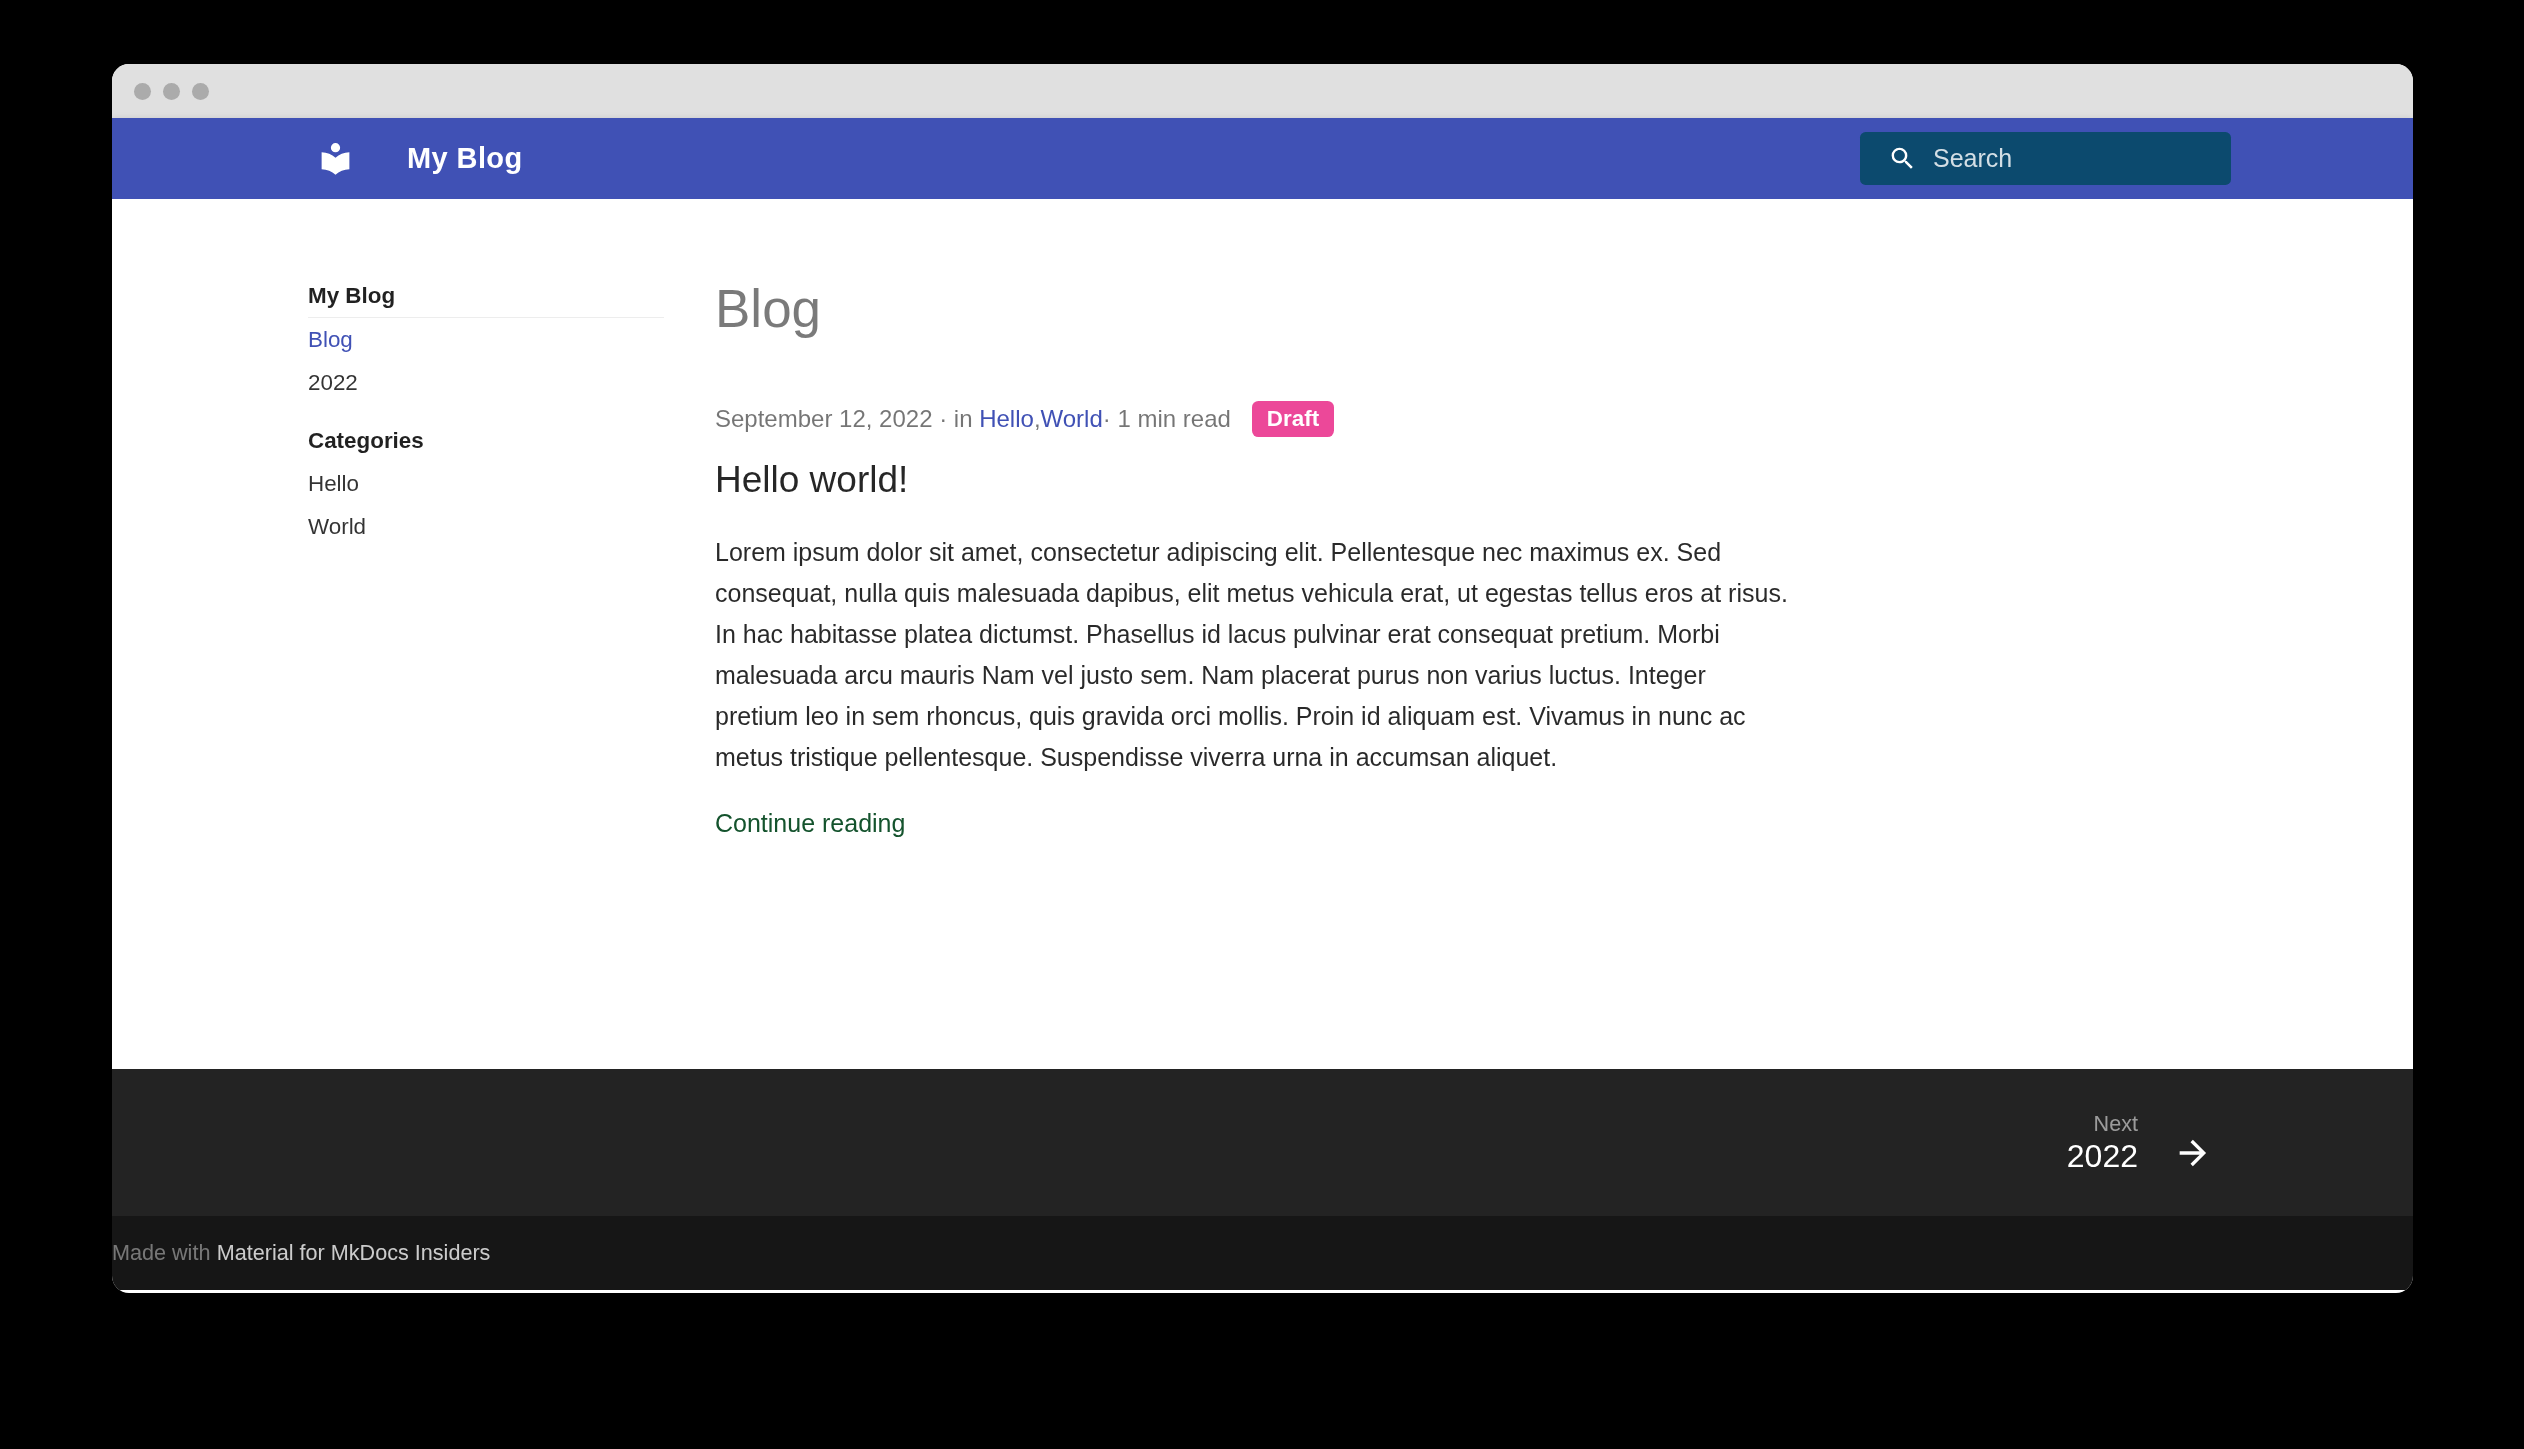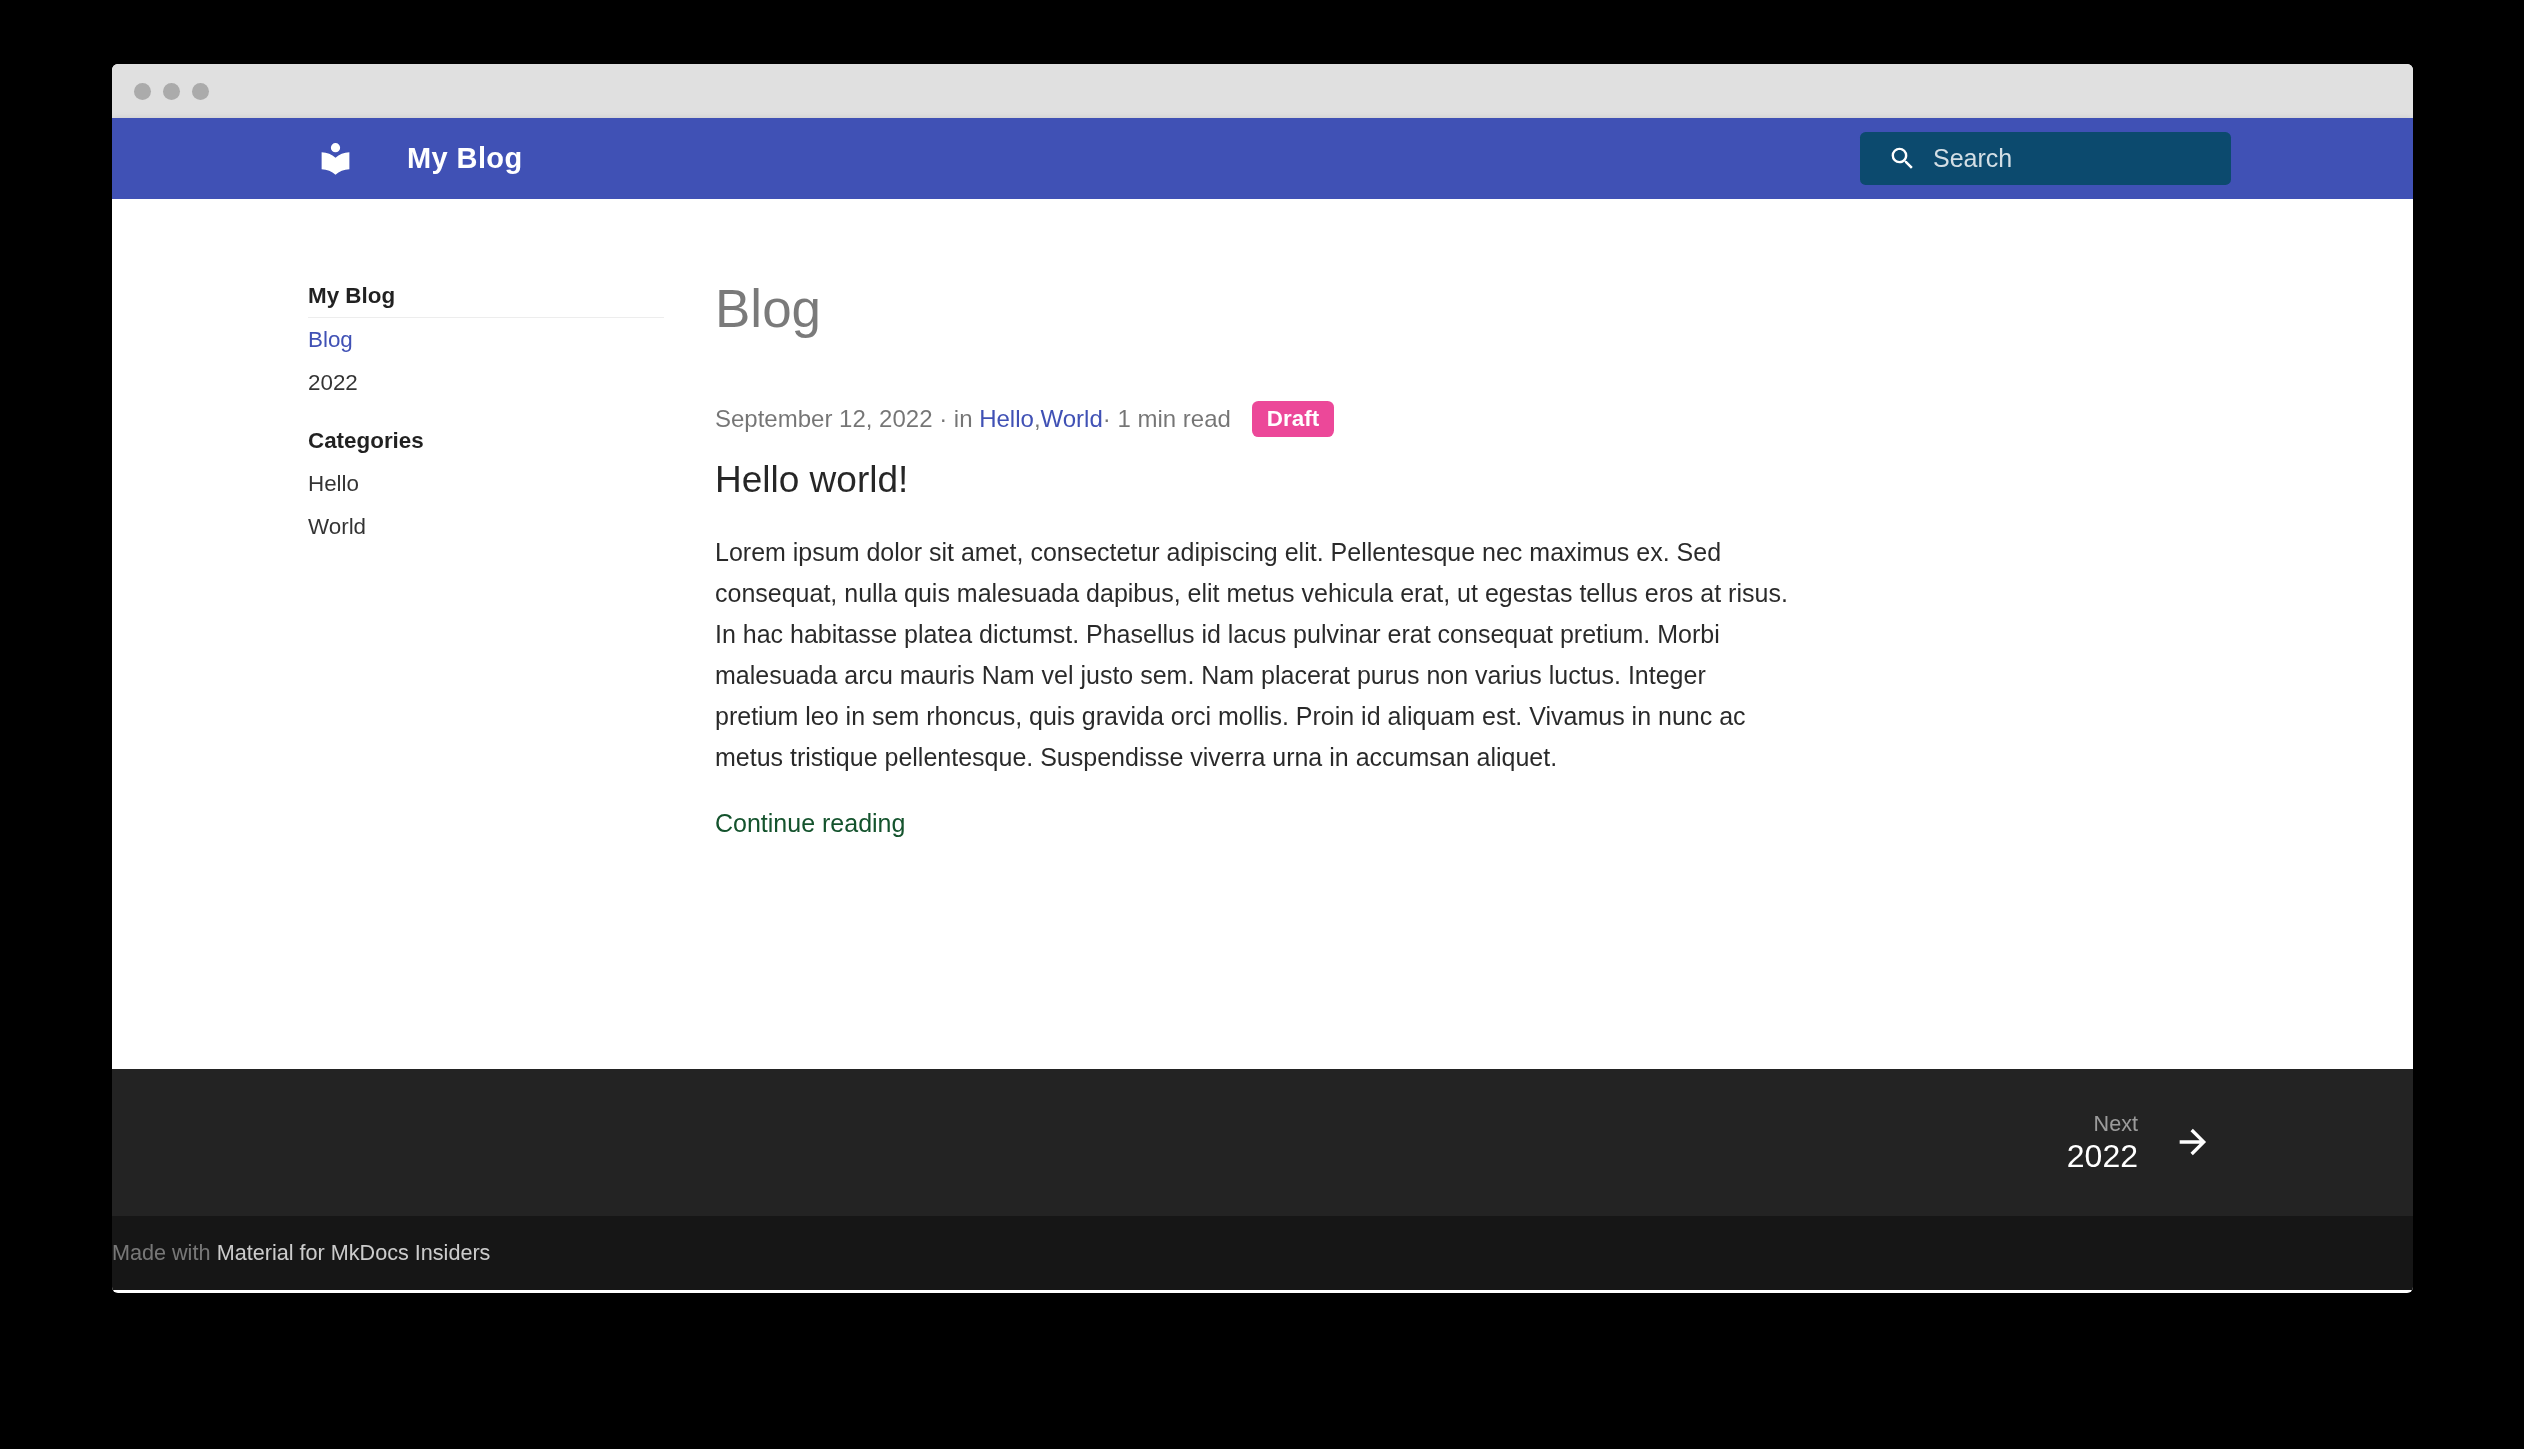"My Blog" .window { border-radius: 6px -> 17px }
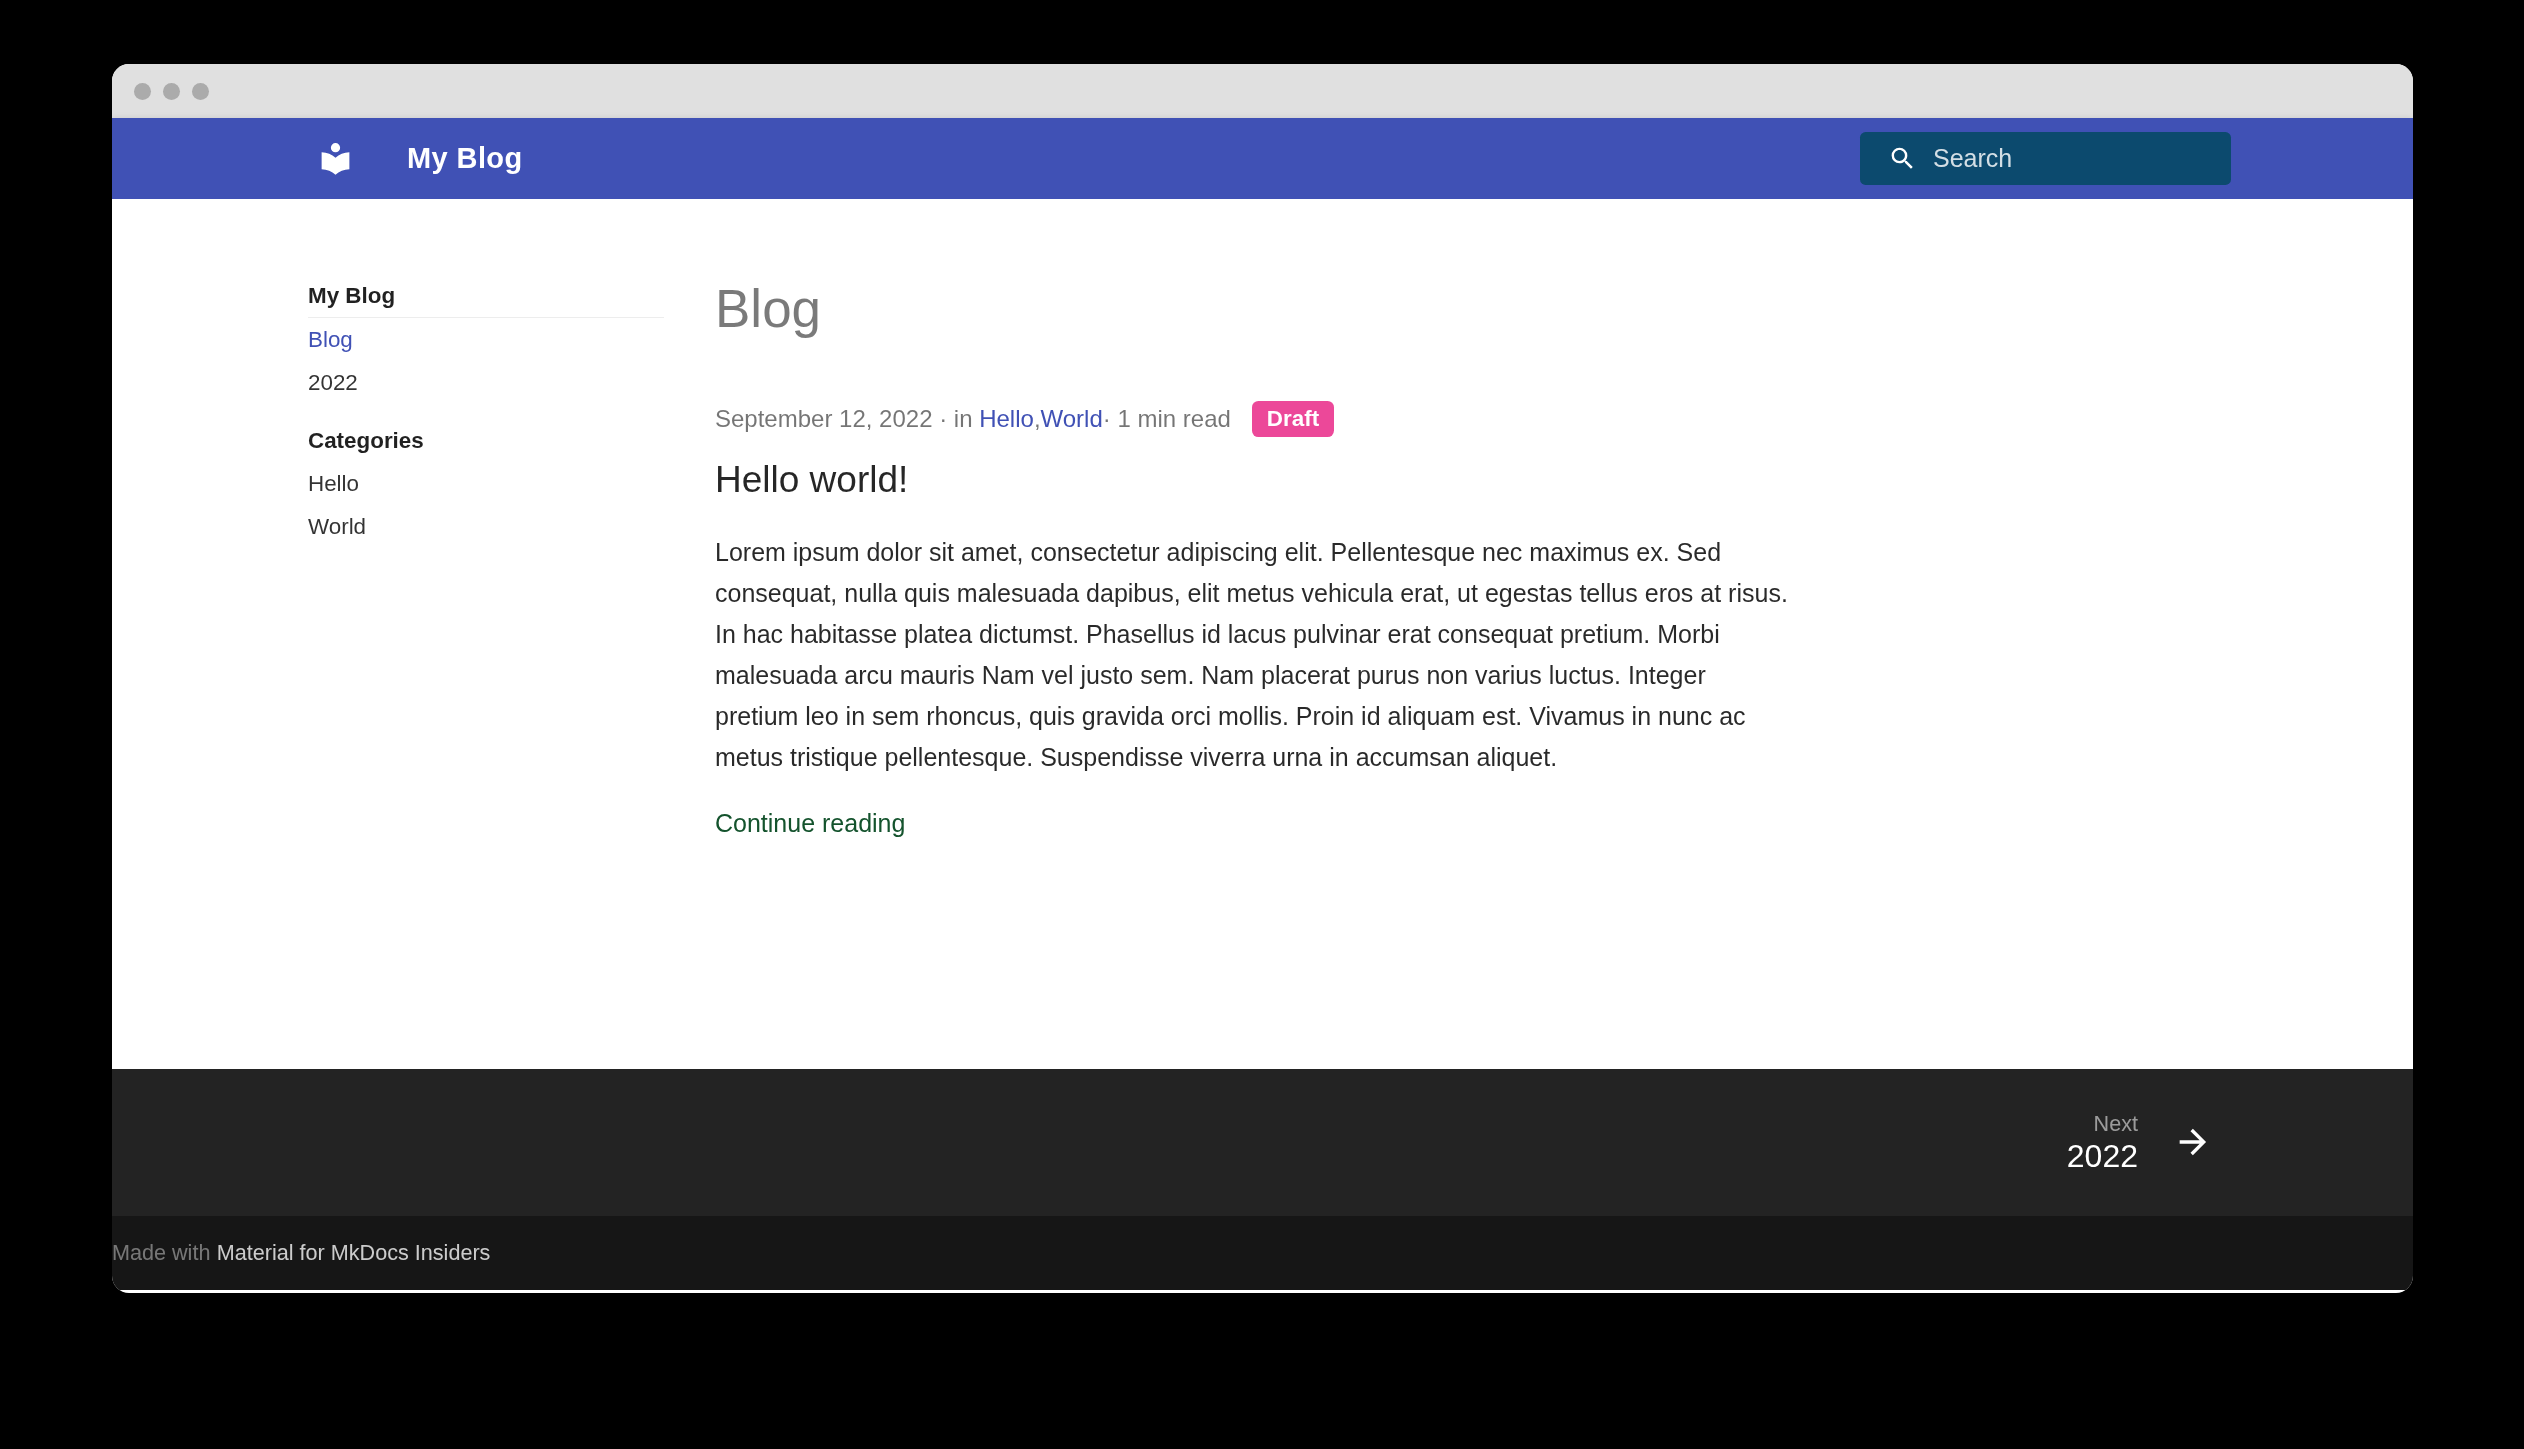"Next" .next-block { align-items: center -> flex-end }
